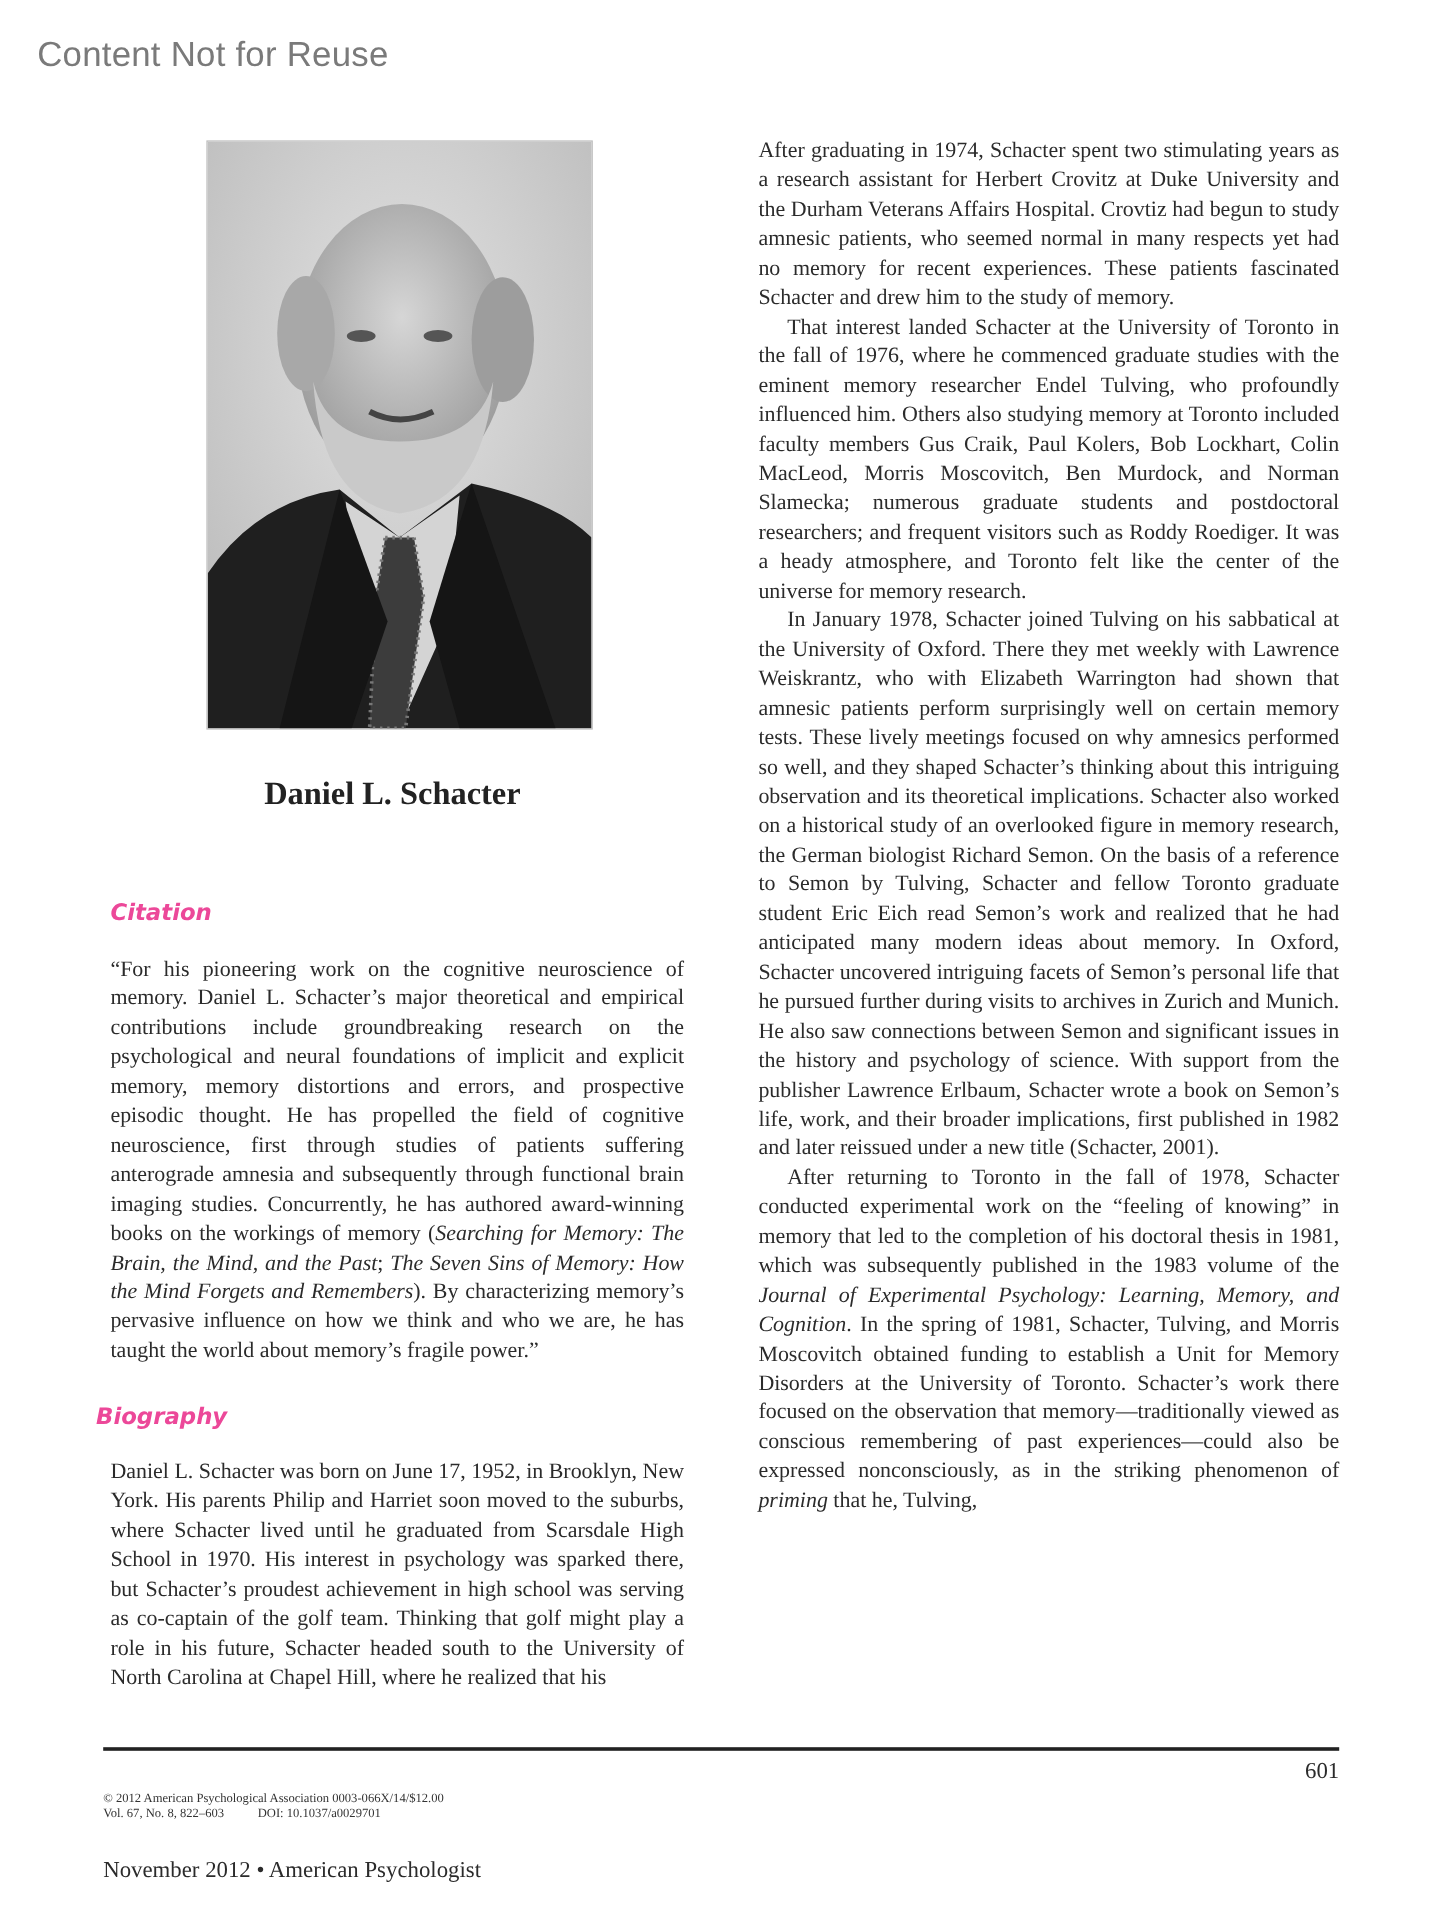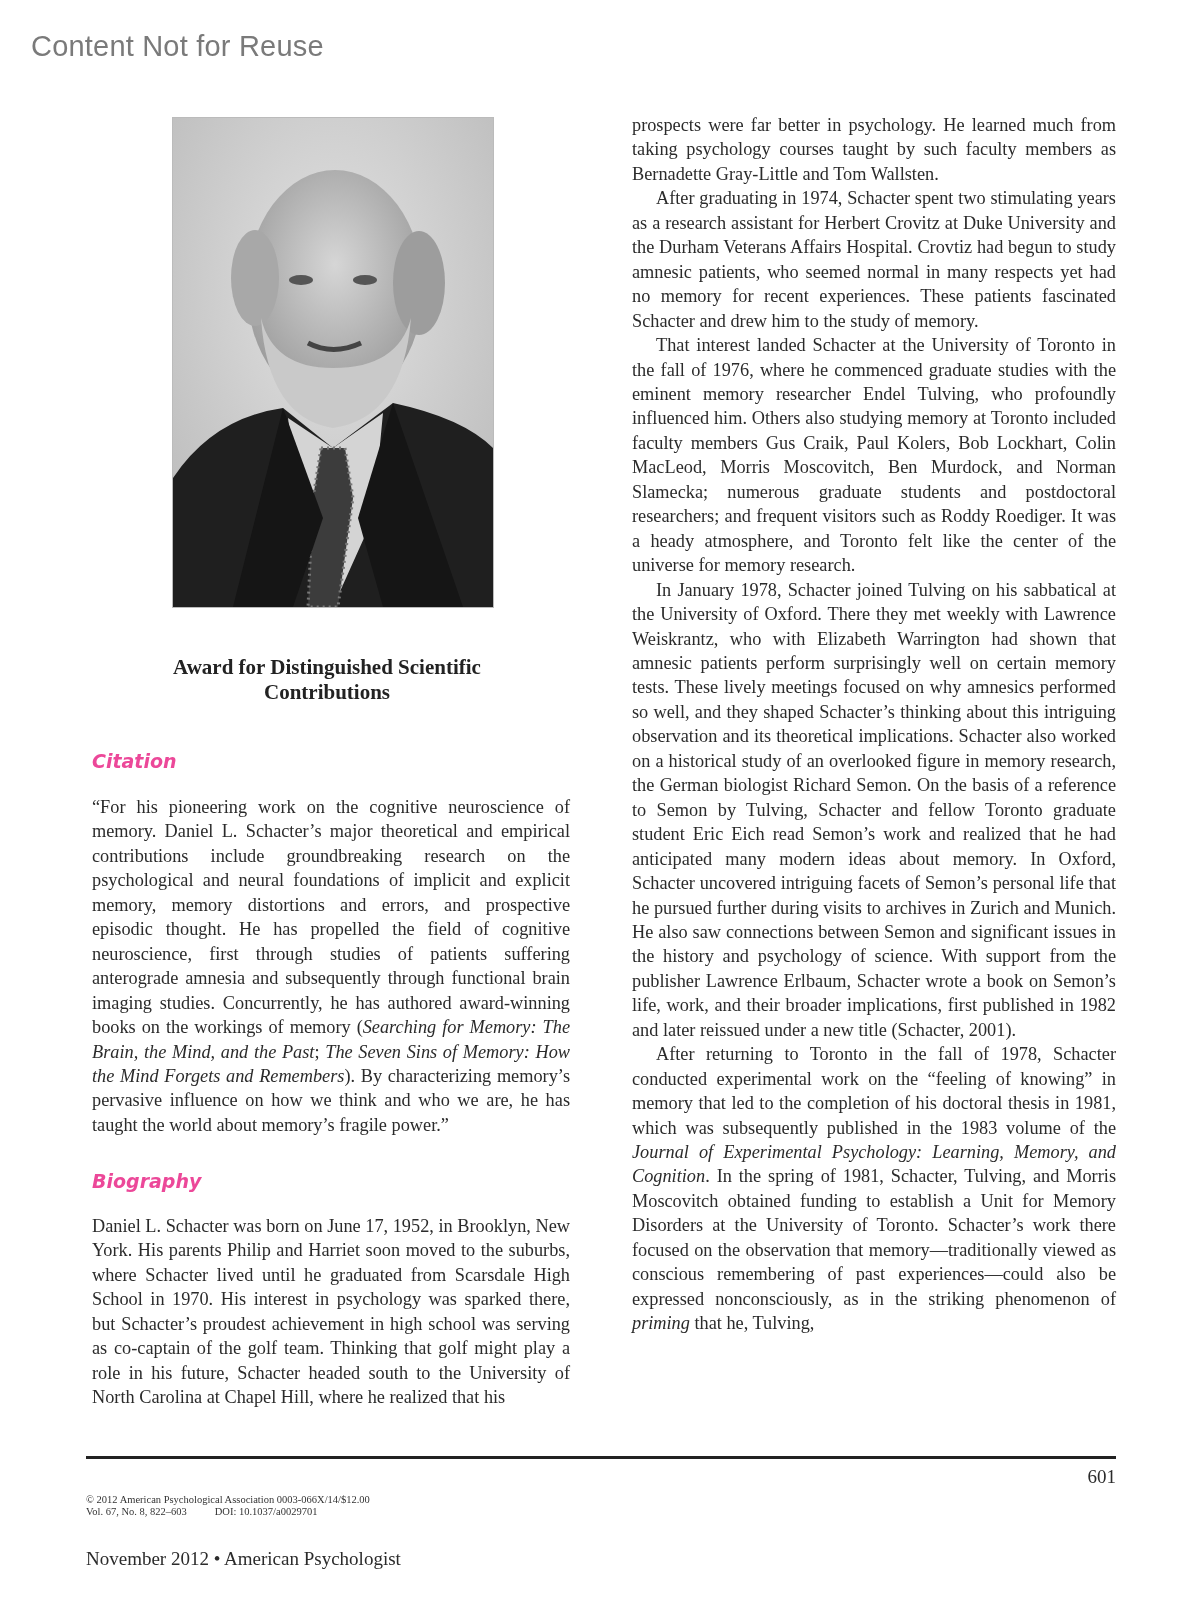"prospects were far better in" p.para { html: <p>prospects were far better in psychology. He learned much from taking psychology courses taught by such faculty members as Bernadette Gray-Little and Tom Wallsten.</p> -> none }
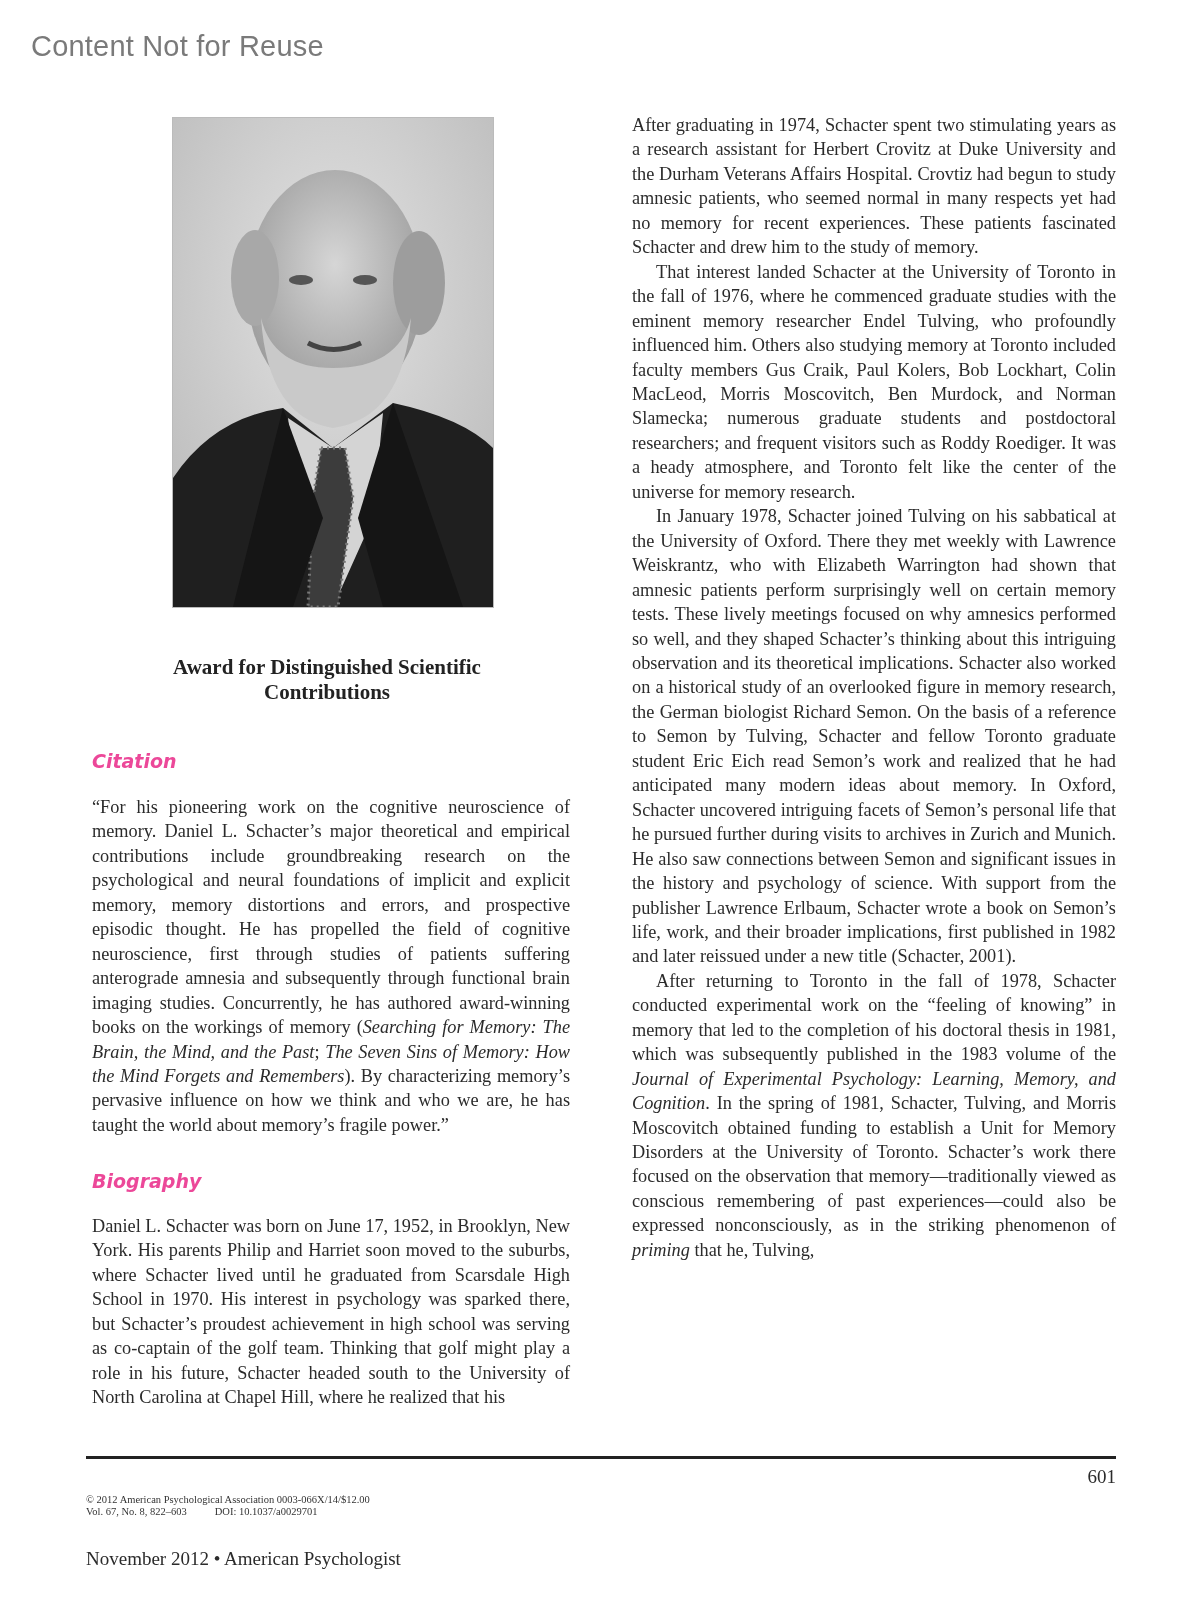"Daniel L. Schacter" h1.person-name { html: none -> <h1>Daniel L. Schacter</h1> }
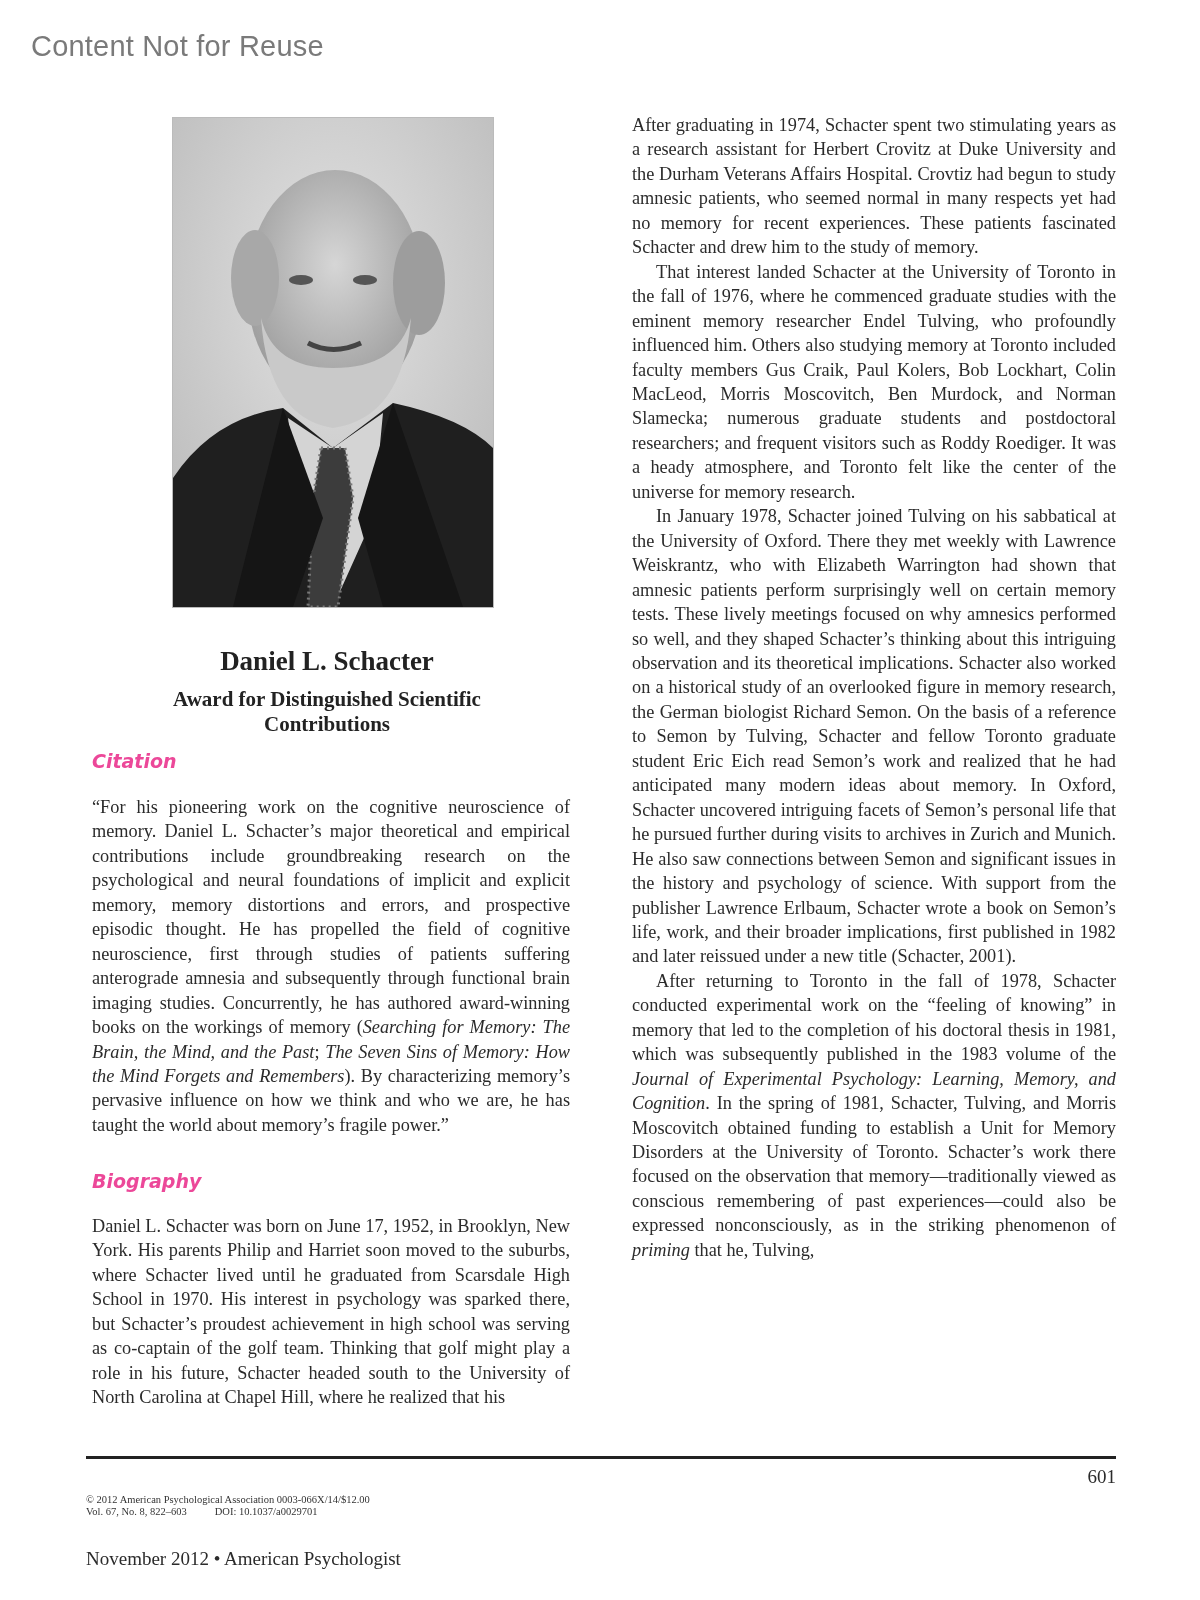"Award for Distinguished Scientific" h2.award-title { html: <h2> <span>Award for Distinguished Scientific</span><br> <span>Contributions</span> </h2> -> none }
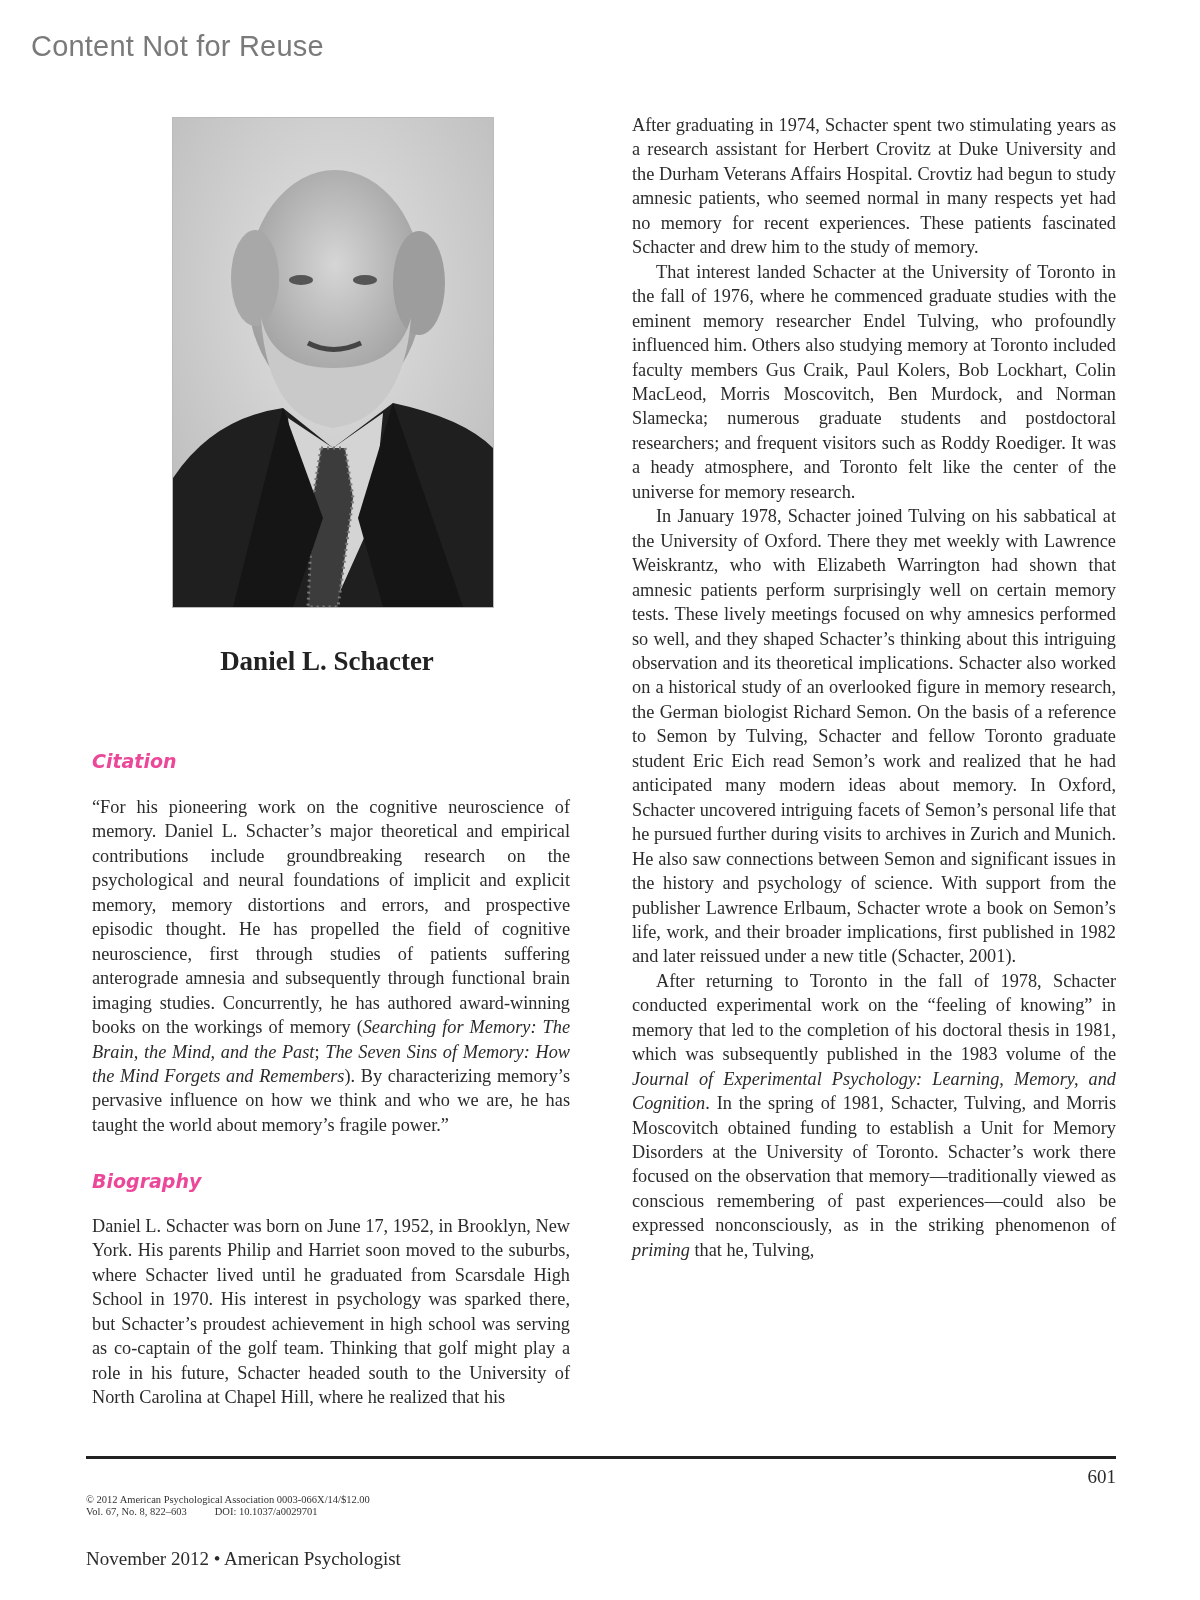"Biography" .heading-biography { left: 92px -> 80px }
